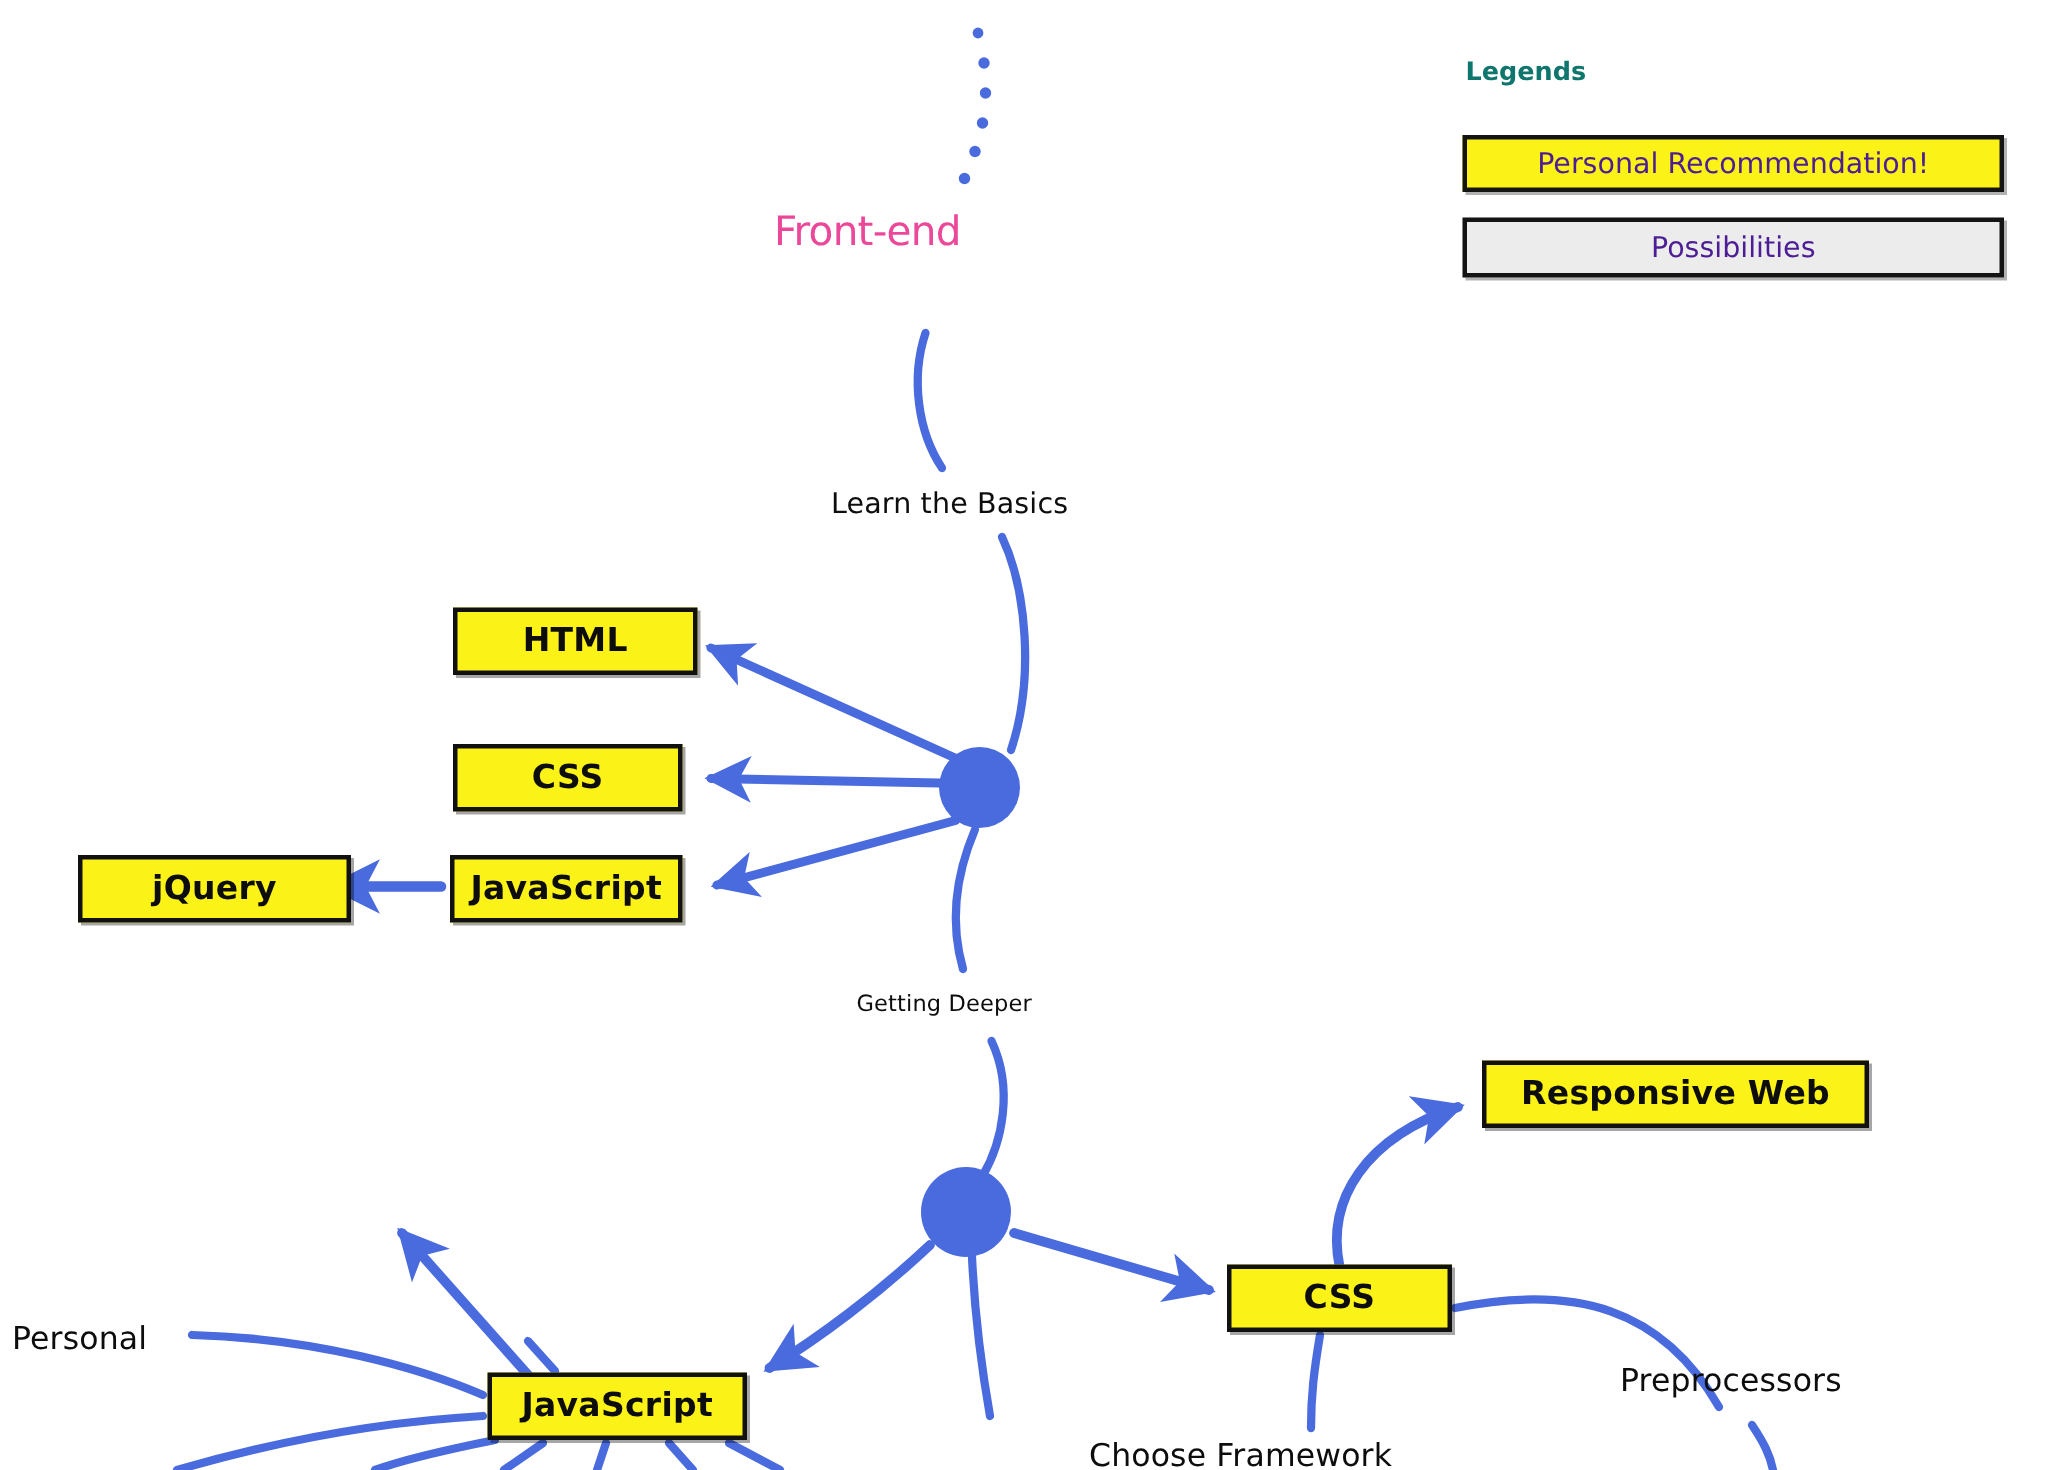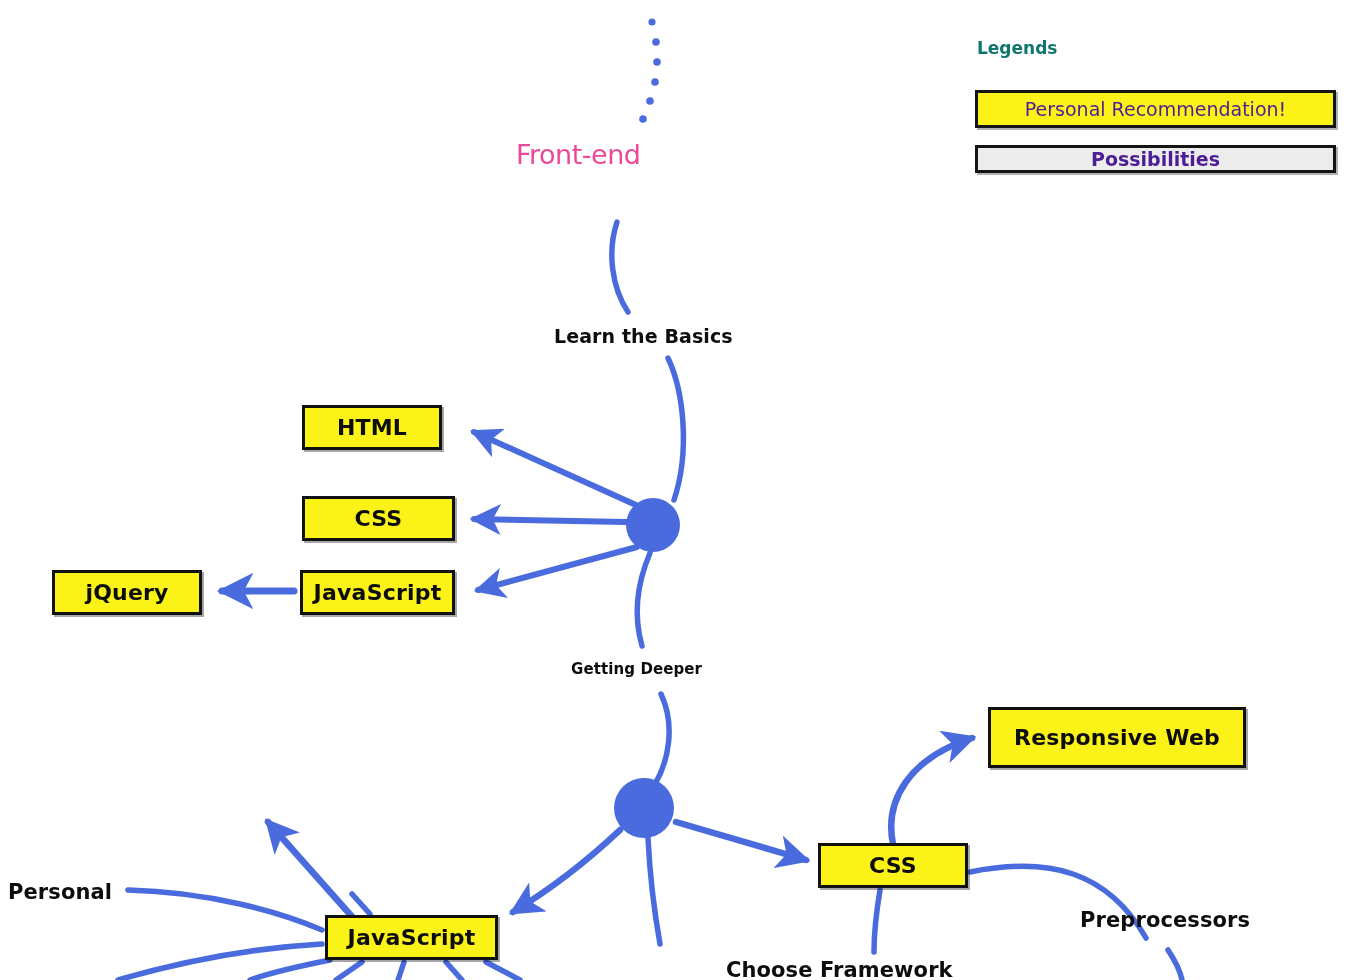"Possibilities" div.legend-box { font-weight: bold -> none; height: 28px -> 40px }
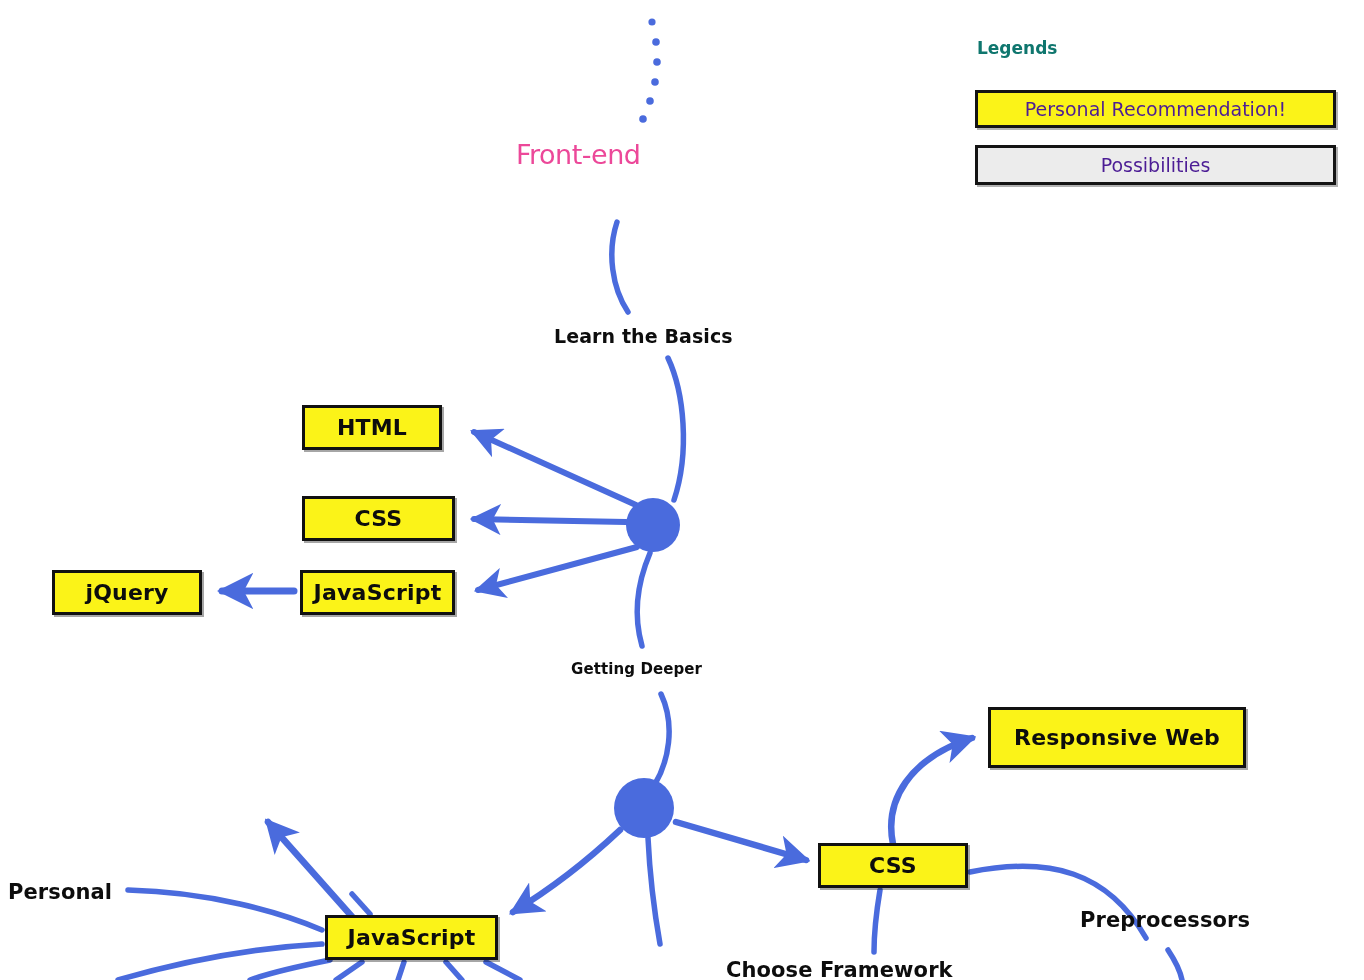"Learn the Basics" .plain-label { font-weight: 700 -> 400 }
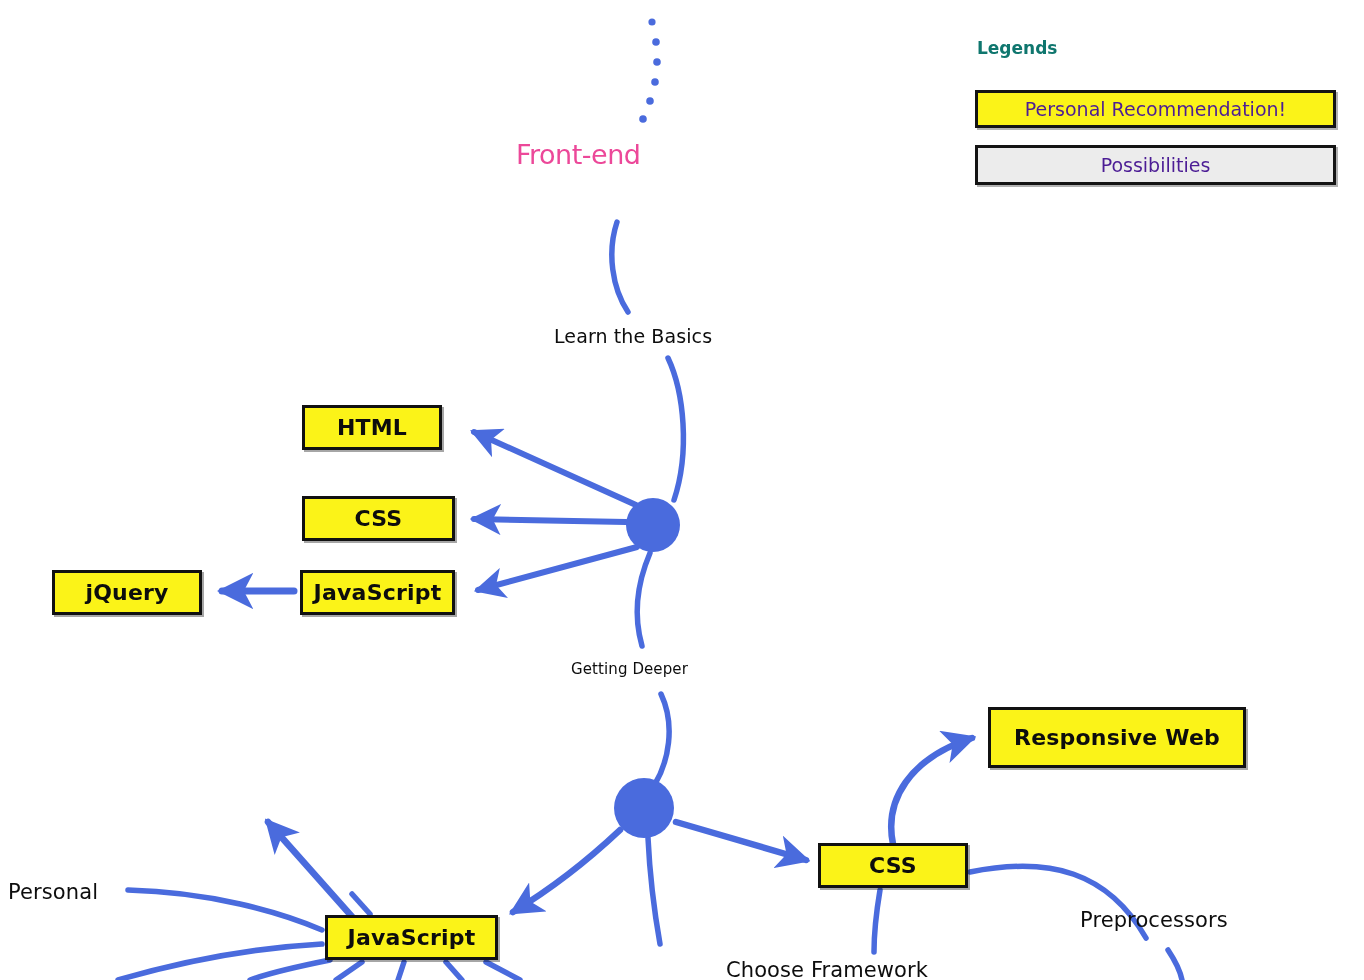"HTML" div.node-box { width: 140px -> 163px }
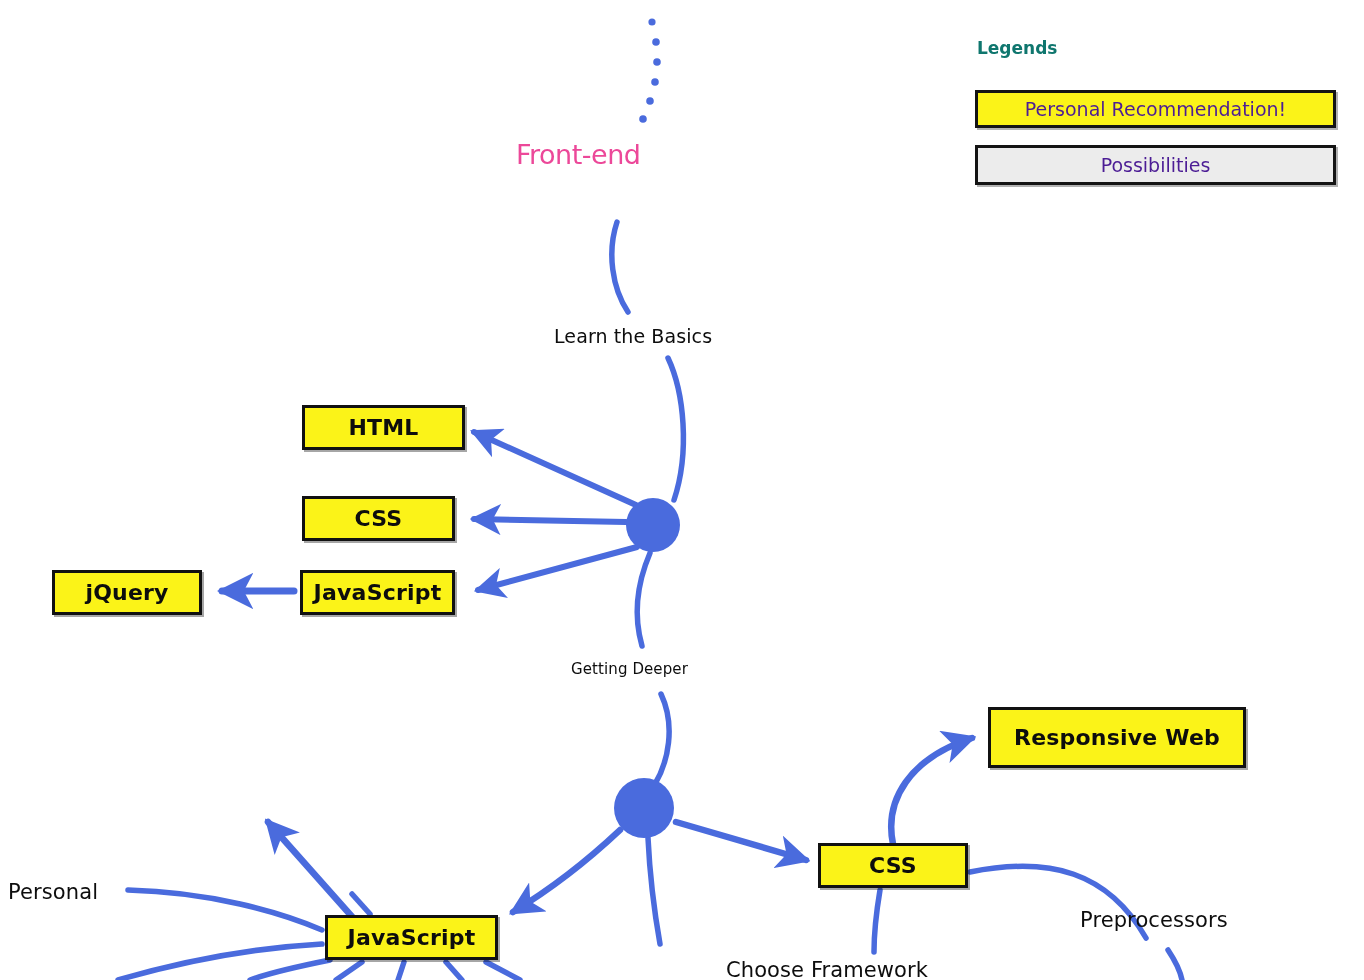"jQuery" div.node-box { width: 150px -> 182px }
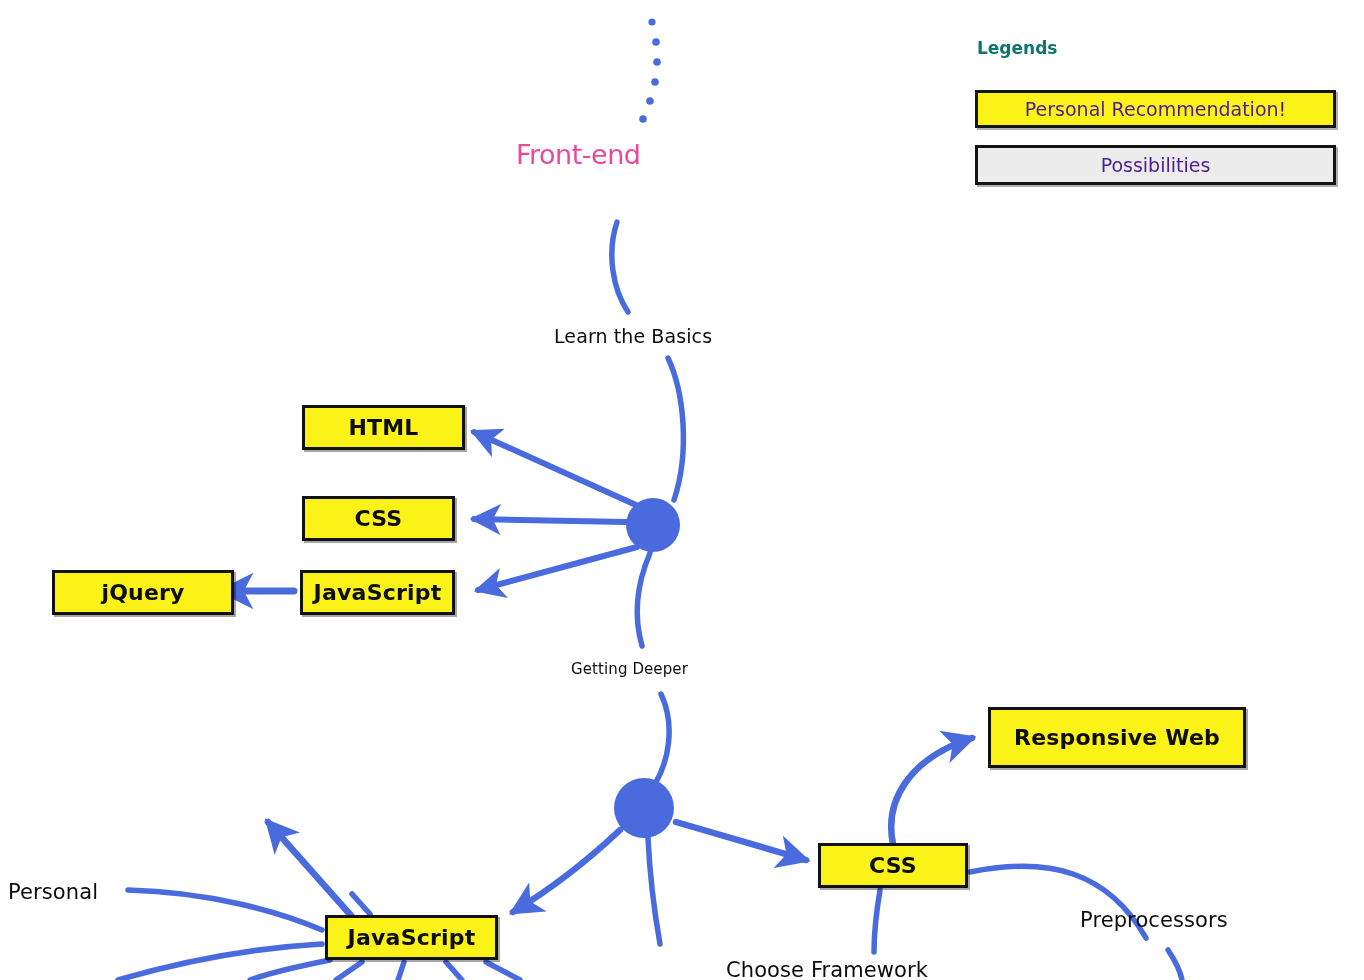"Responsive Web" div.node-box { height: 61px -> 45px }
